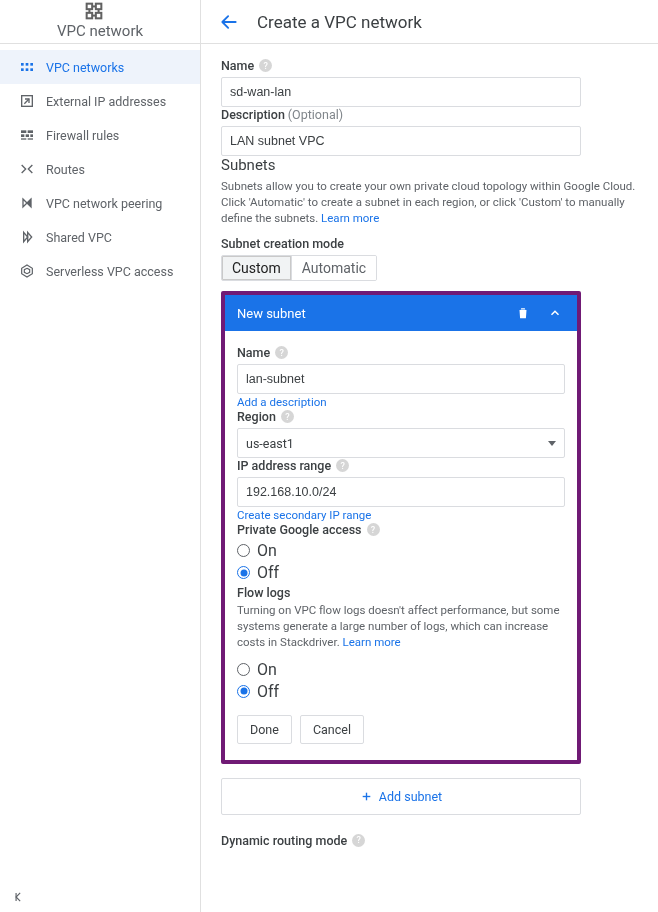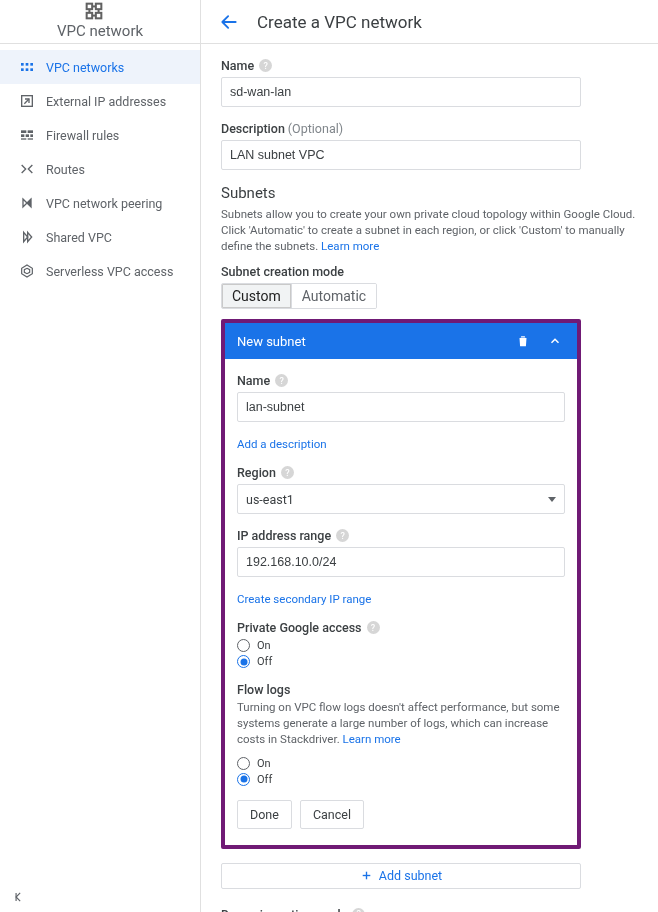"Name" .field { margin-bottom: 14px -> none }
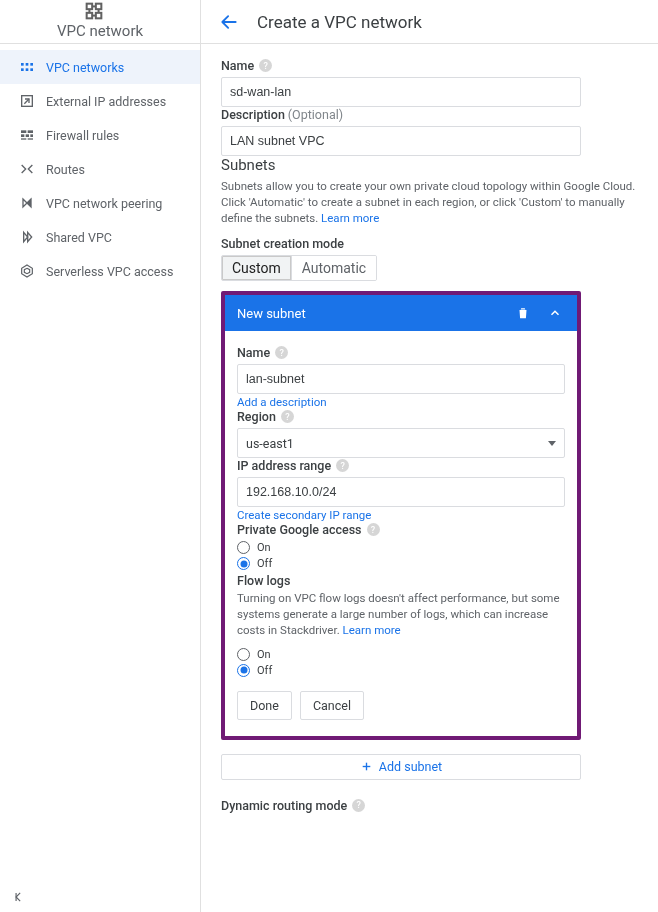"On" .radio-row { font-size: 11px -> 16px }
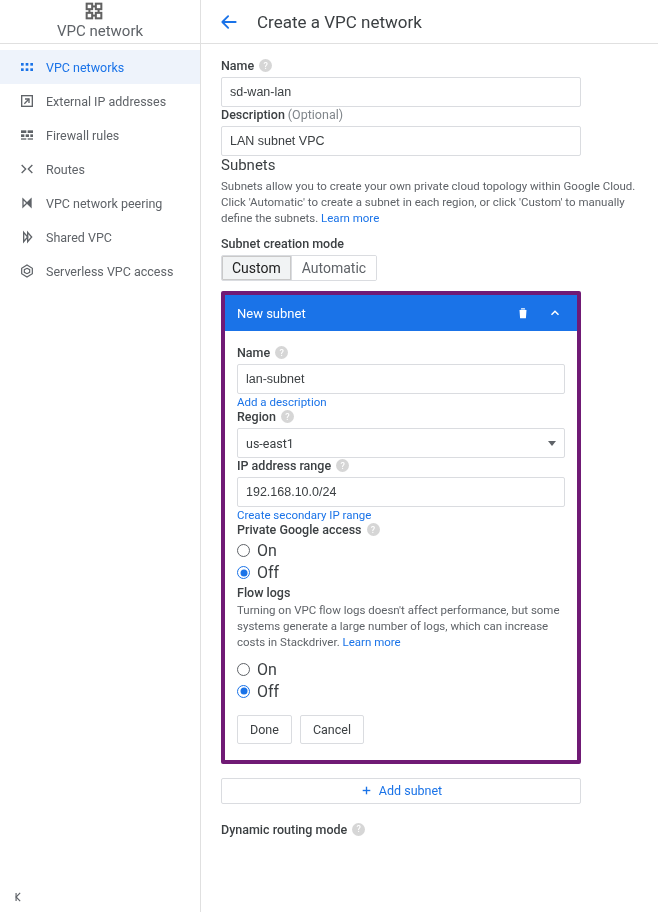"Add subnet" .add-subnet { height: 26px -> 37px }
